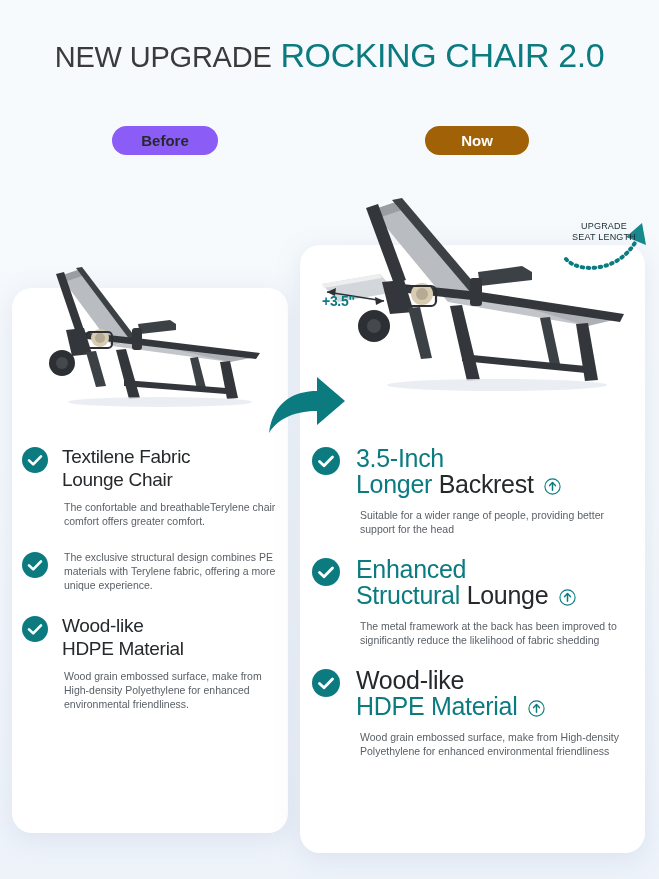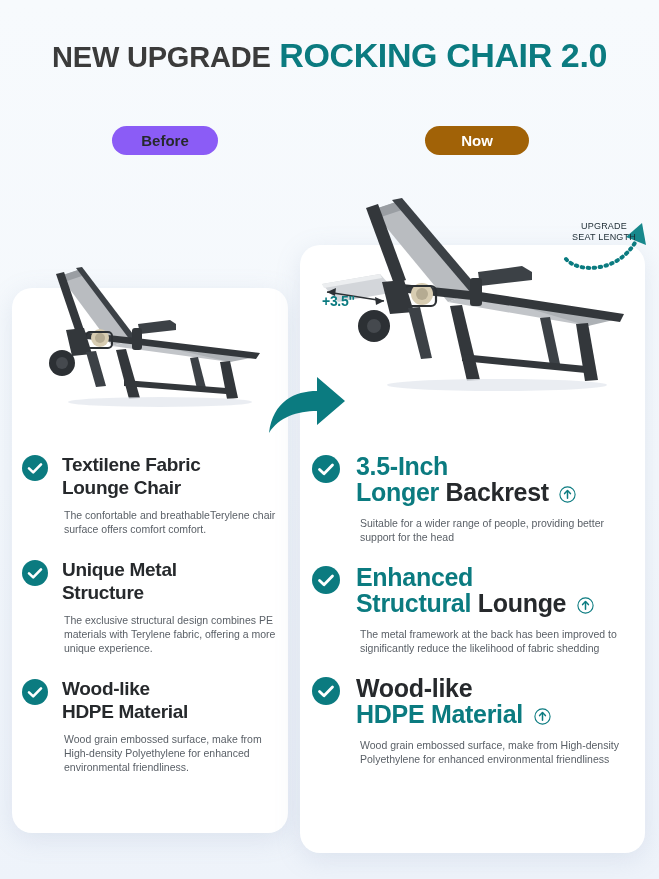"NEW UPGRADE ROCKING CHAIR 2.0" .title { font-weight: bold -> normal }
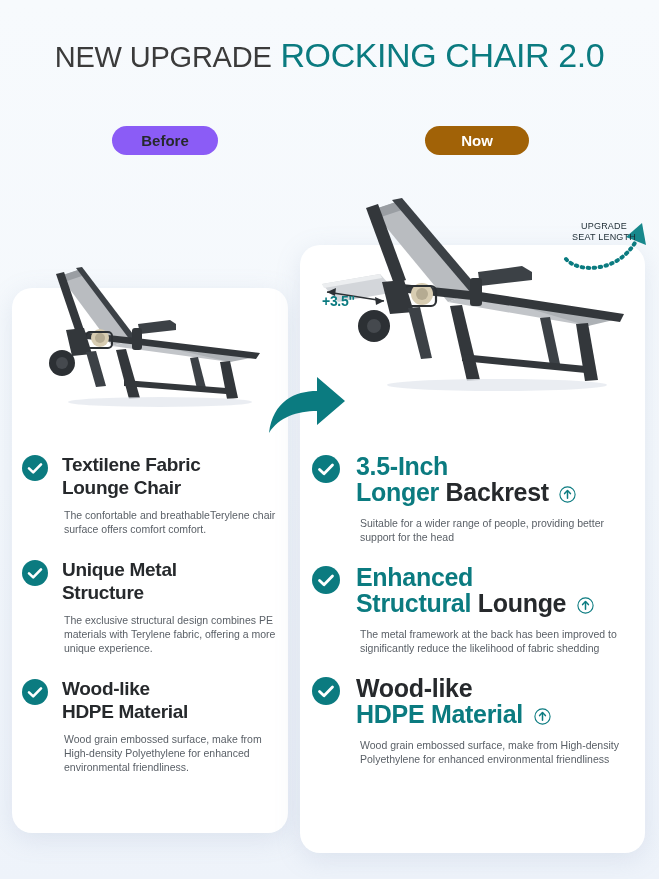"Textilene Fabric" .feat-title { font-weight: bold -> normal; margin: 9px 0 9px 0 -> 1px 0 9px 0 }
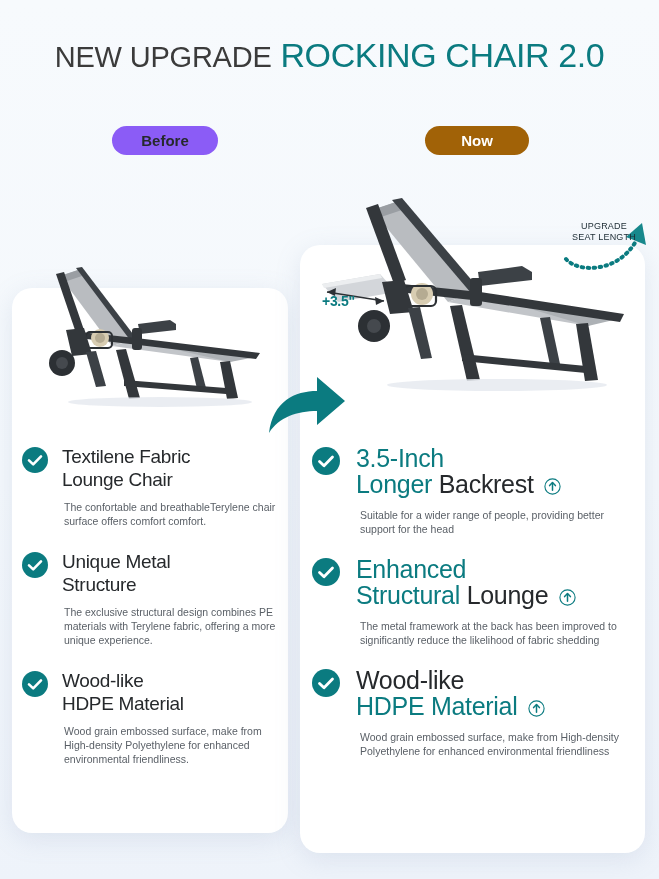"The confortable and breathableTerylene" p.feat-desc { text: surface offers comfort -> comfort offers greater }
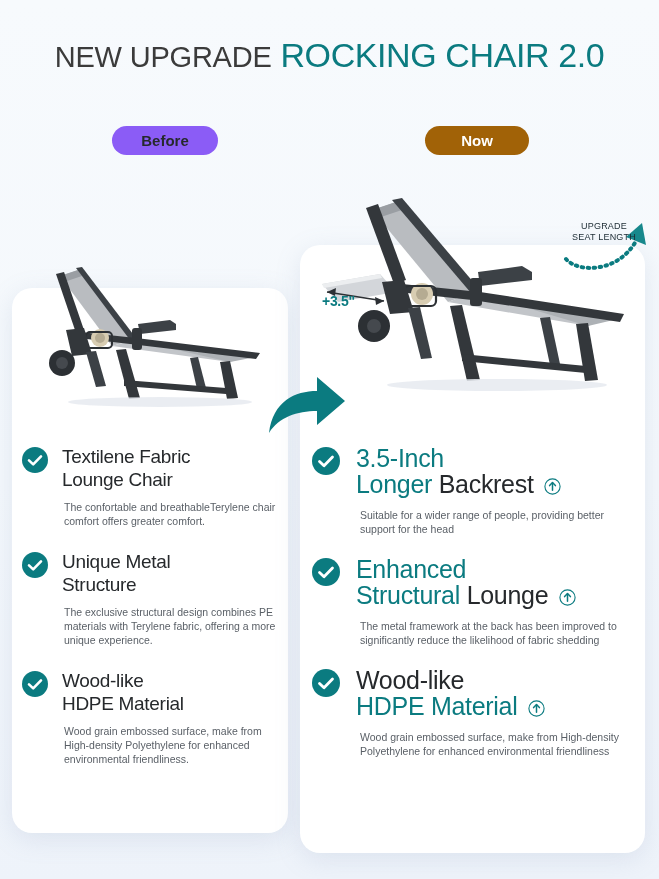"Unique Metal" h3.feat-title { html: <h3> <span>Unique Metal</span><br> <span>Structure</span> </h3> -> none }
